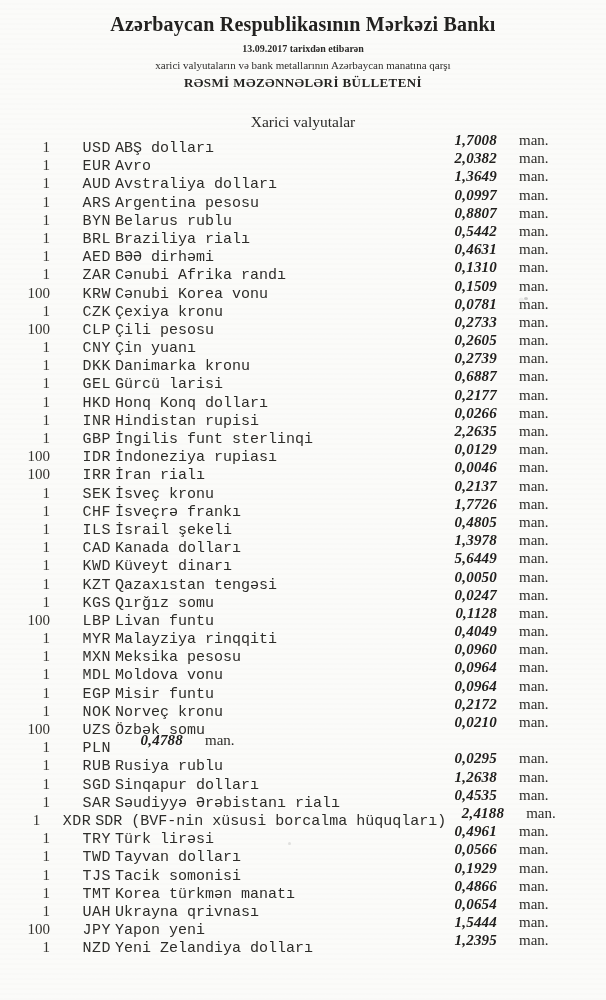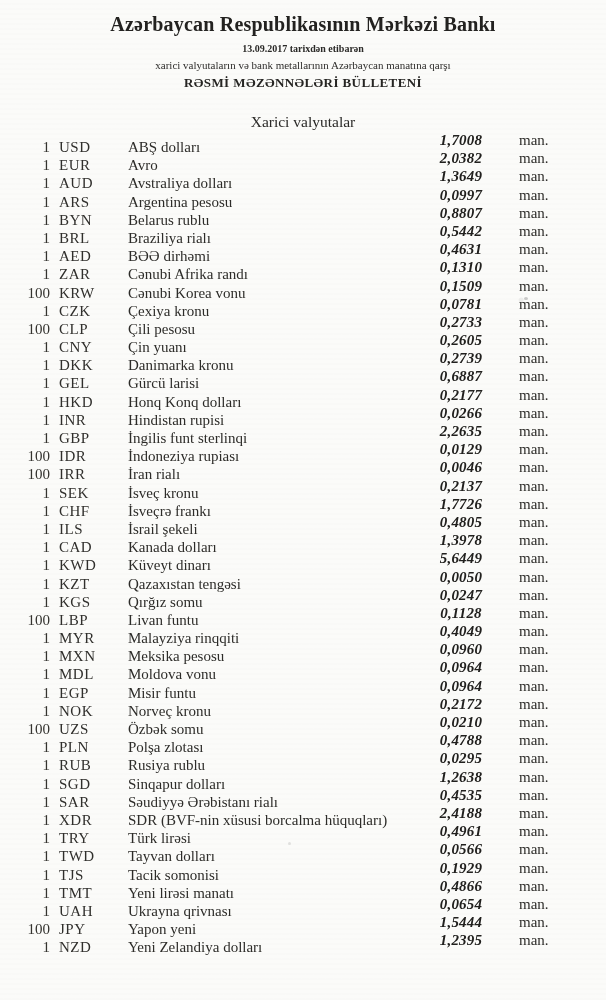"USD" .code { font-family: none -> Liberation Mono, monospace; text-align: left -> right }
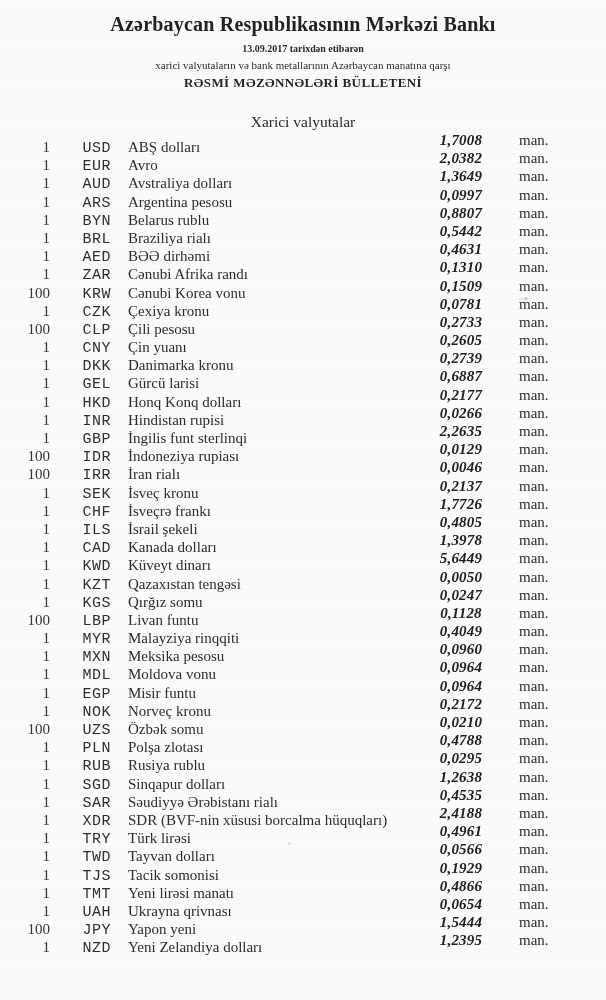"ABŞ dolları" .cname { font-family: none -> Liberation Mono, monospace; margin-left: 17px -> 4px }
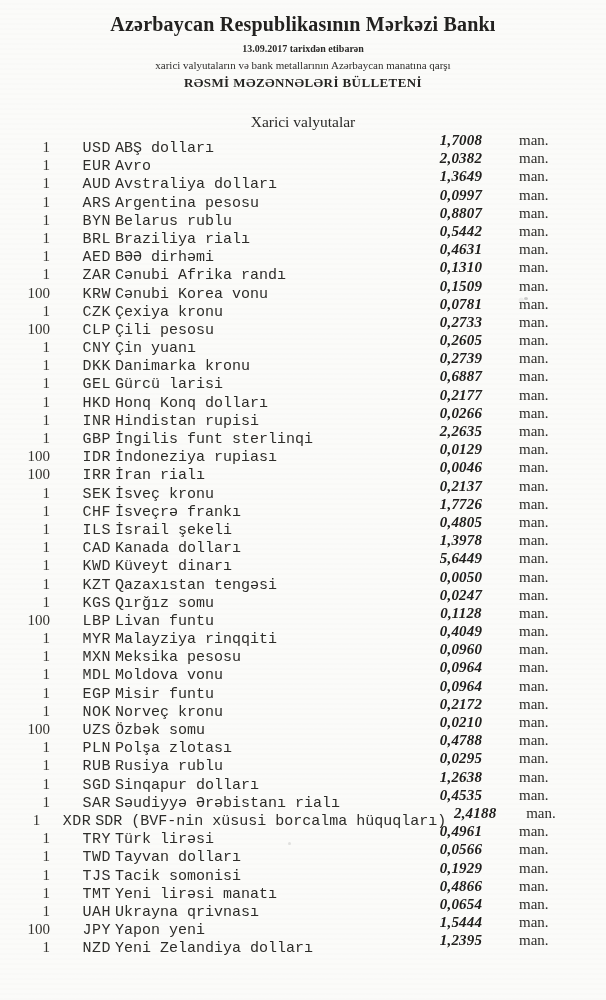"1,7008" .rate { text-align: center -> right }
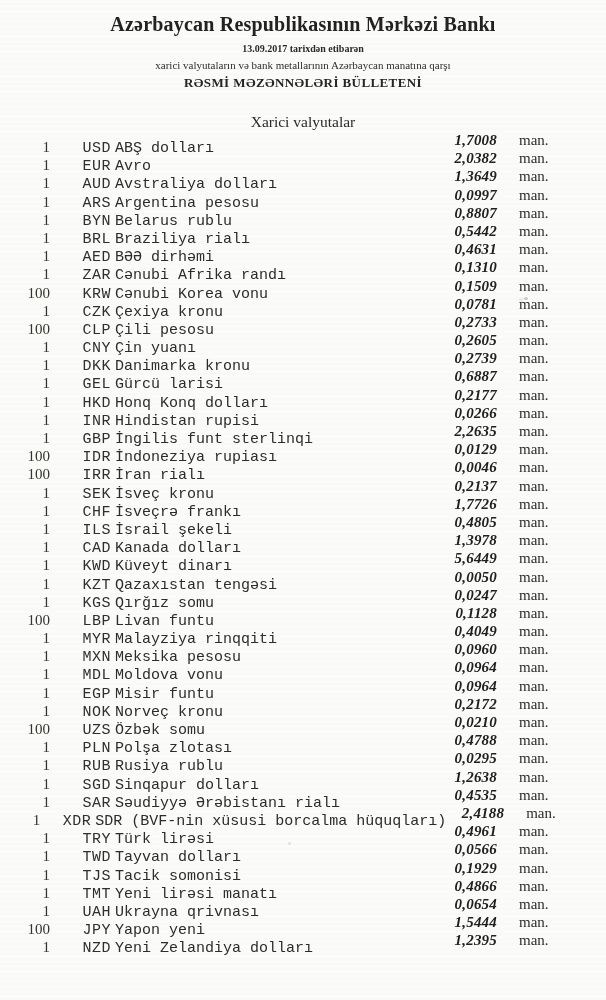"Polşa zlotası" span.cname { html: <span>Polşa zlotası</span> -> none }
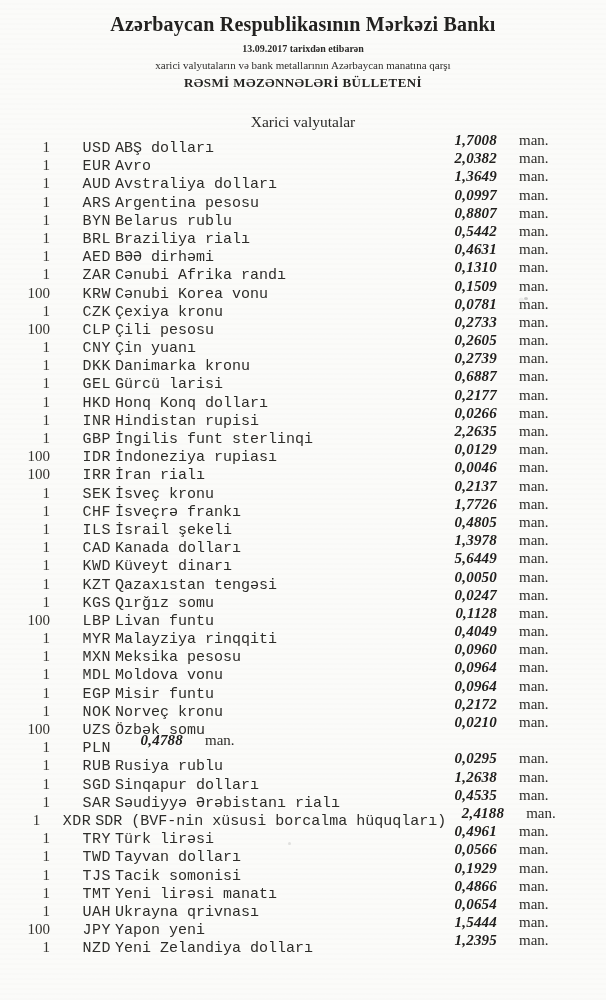"Yeni lirəsi manatı" span.cname { text: Yeni lirəsi -> Korea türkmən }
